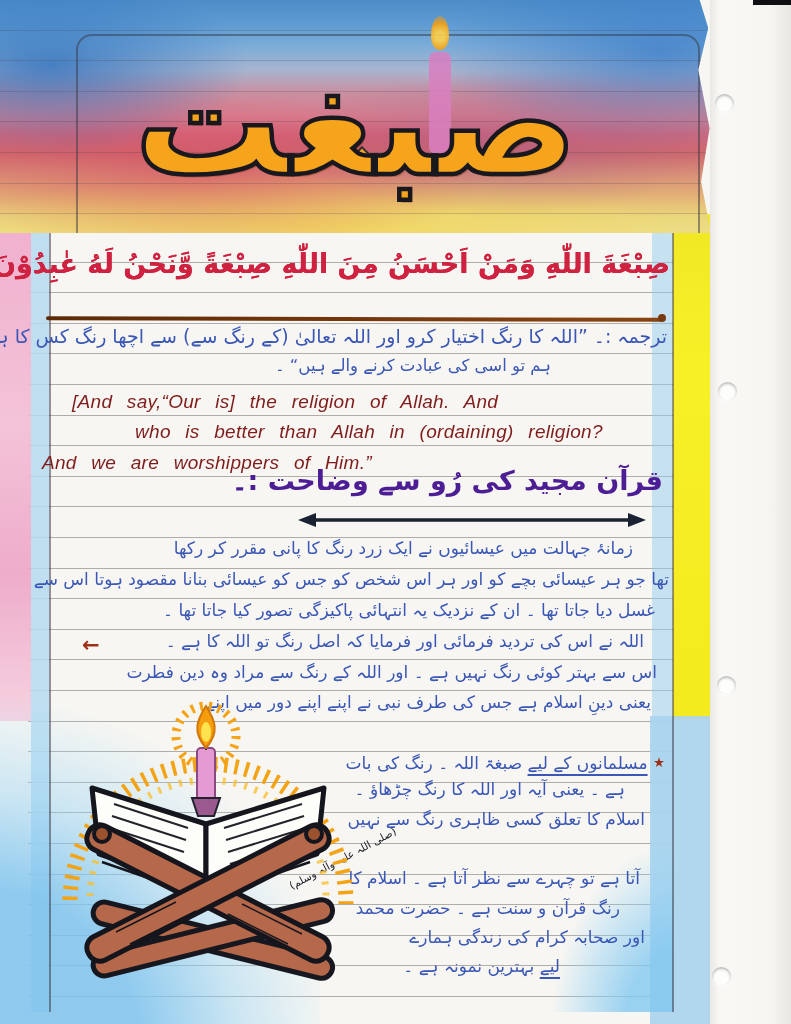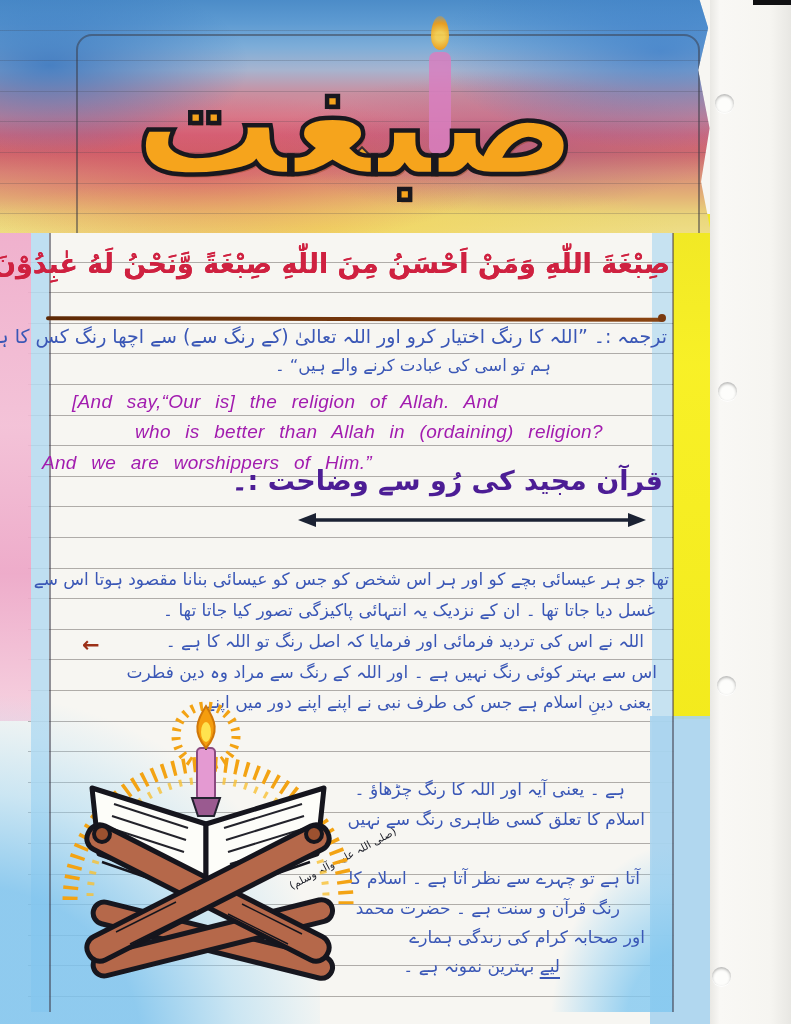"[And say,“Our is] the religion" .en { color: #a21caf -> #7f1d1d }
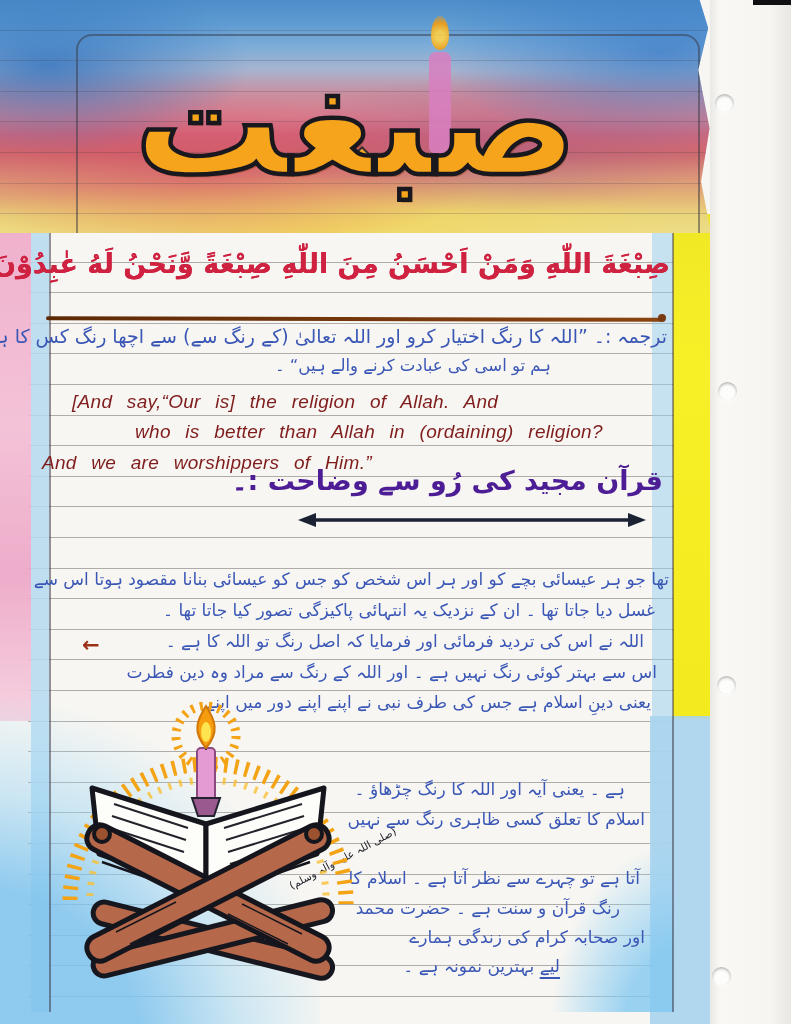"زمانۂ جہالت میں عیسائیوں نے" div.u { html: none -> <div>زمانۂ جہالت میں عیسائیوں نے ایک زرد رنگ کا پانی مقرر کر رکھا</div> }
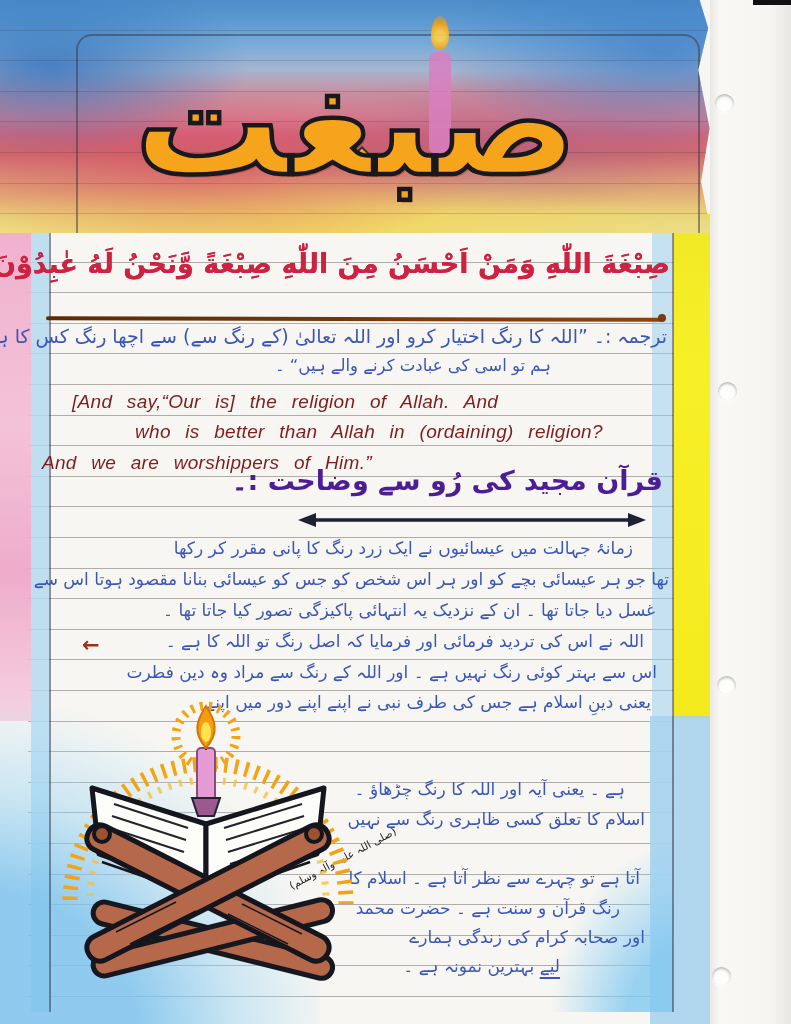"٭ مسلمانوں کے لیے صبغۃ" div.u { html: none -> <div> <span>٭</span> <span>مسلمانوں کے لیے</span><span> صبغۃ اللہ ۔ رنگ کی بات</span> </div> }
